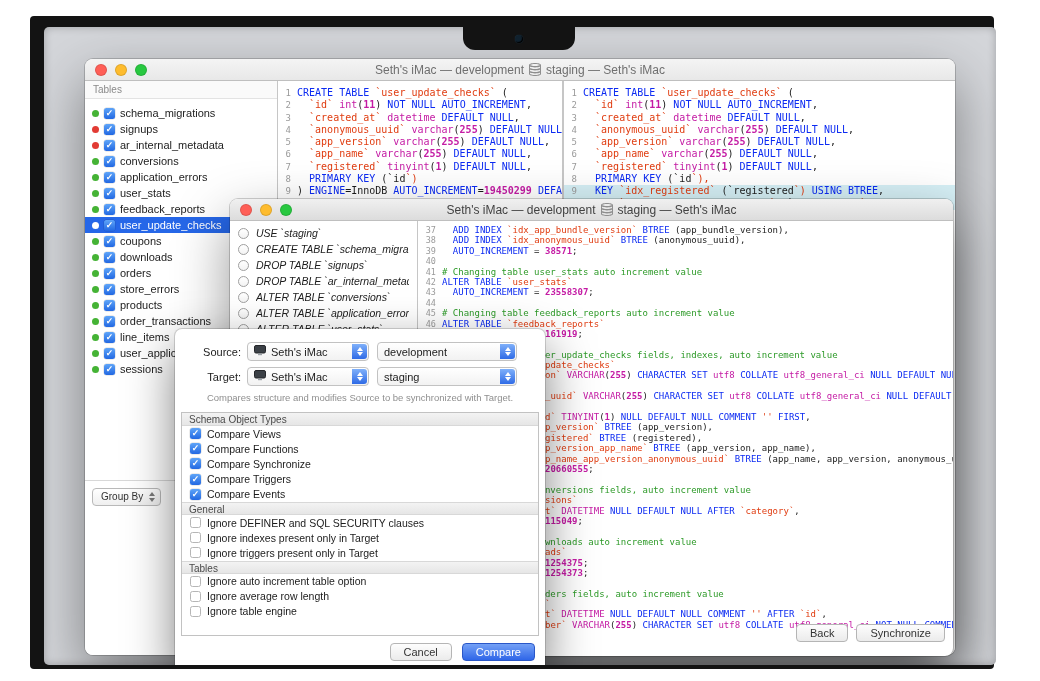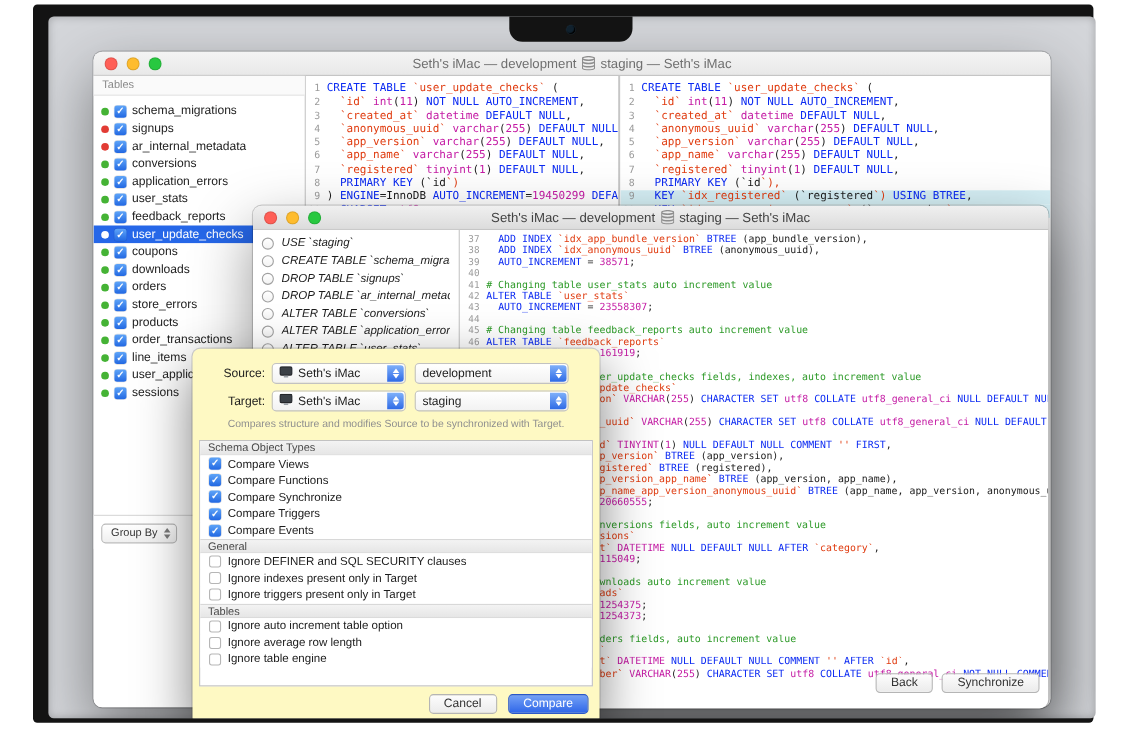"Seth's iMac — development" .bezel { top: 4px -> 16px }
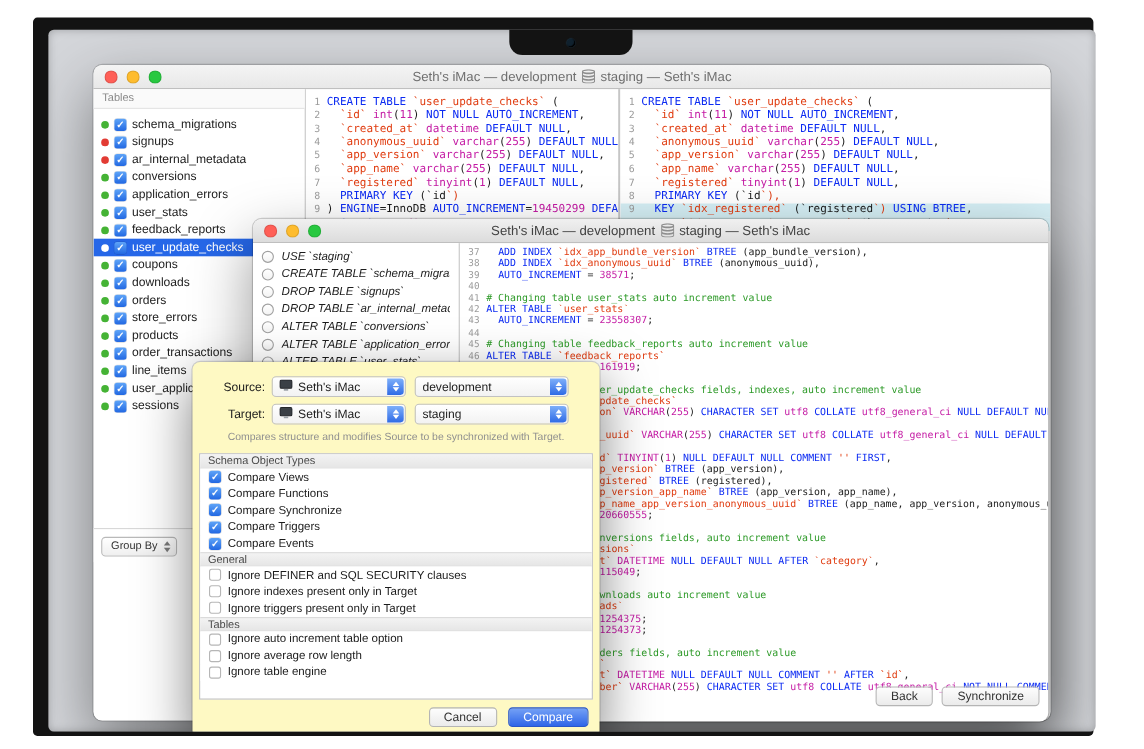"11" .n { font-weight: none -> bold }
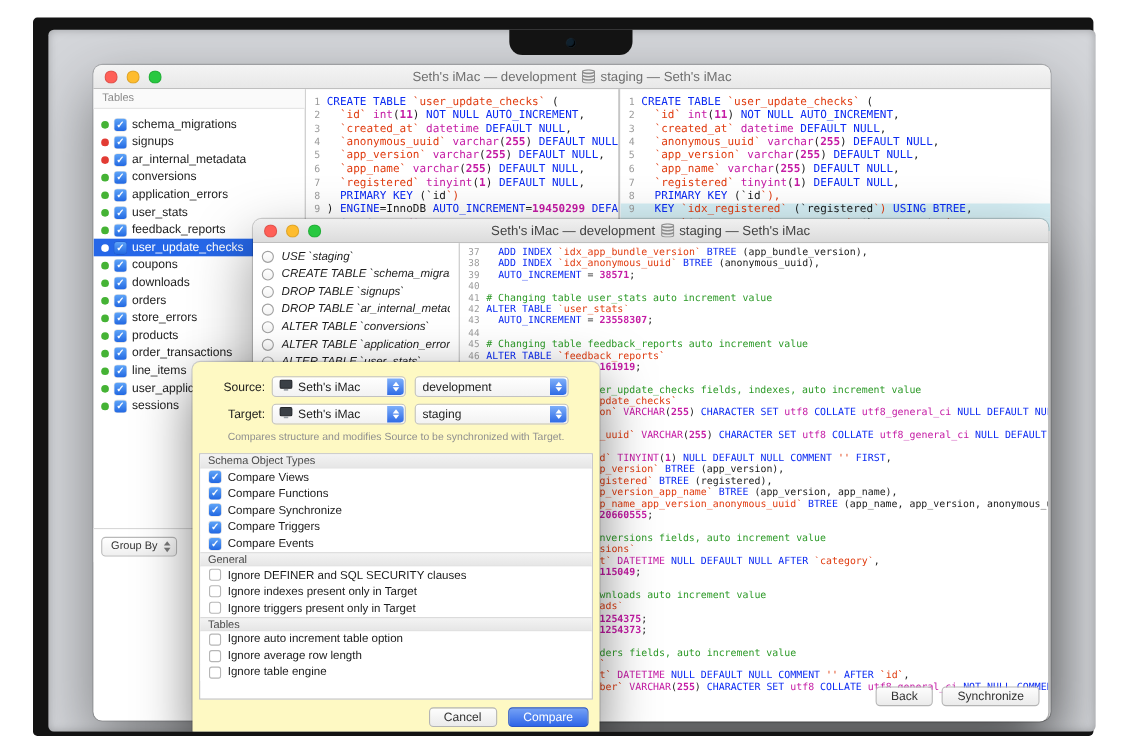"Source:" #dialog { background: #fef9c3 -> #ffffff }
